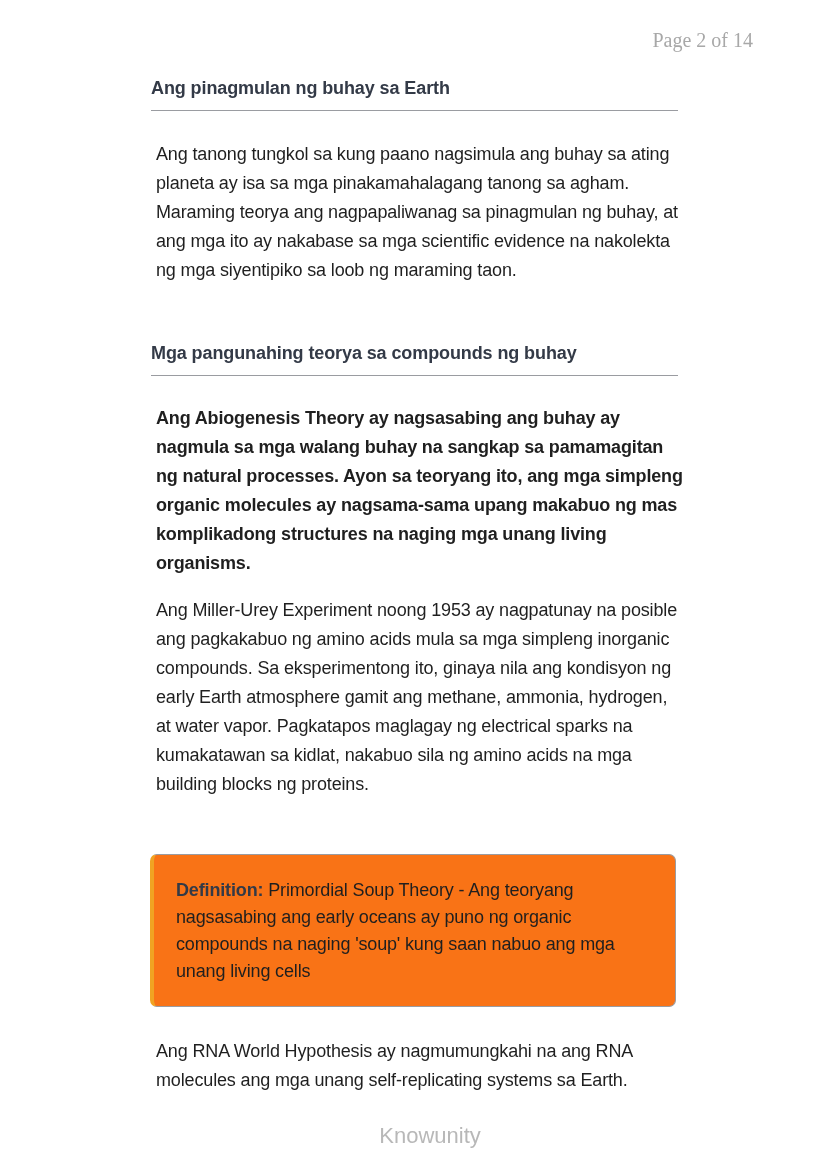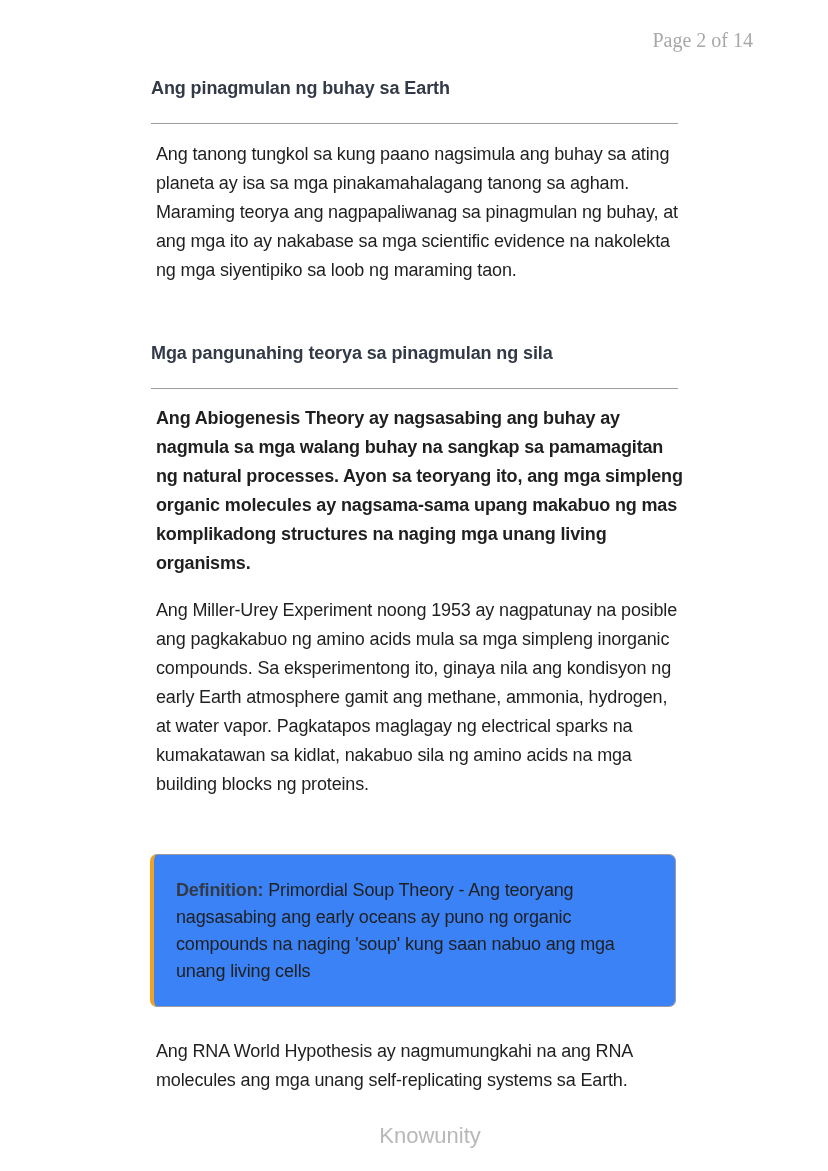"Ang pinagmulan ng buhay sa" .heading { padding-bottom: 24px -> 11px }
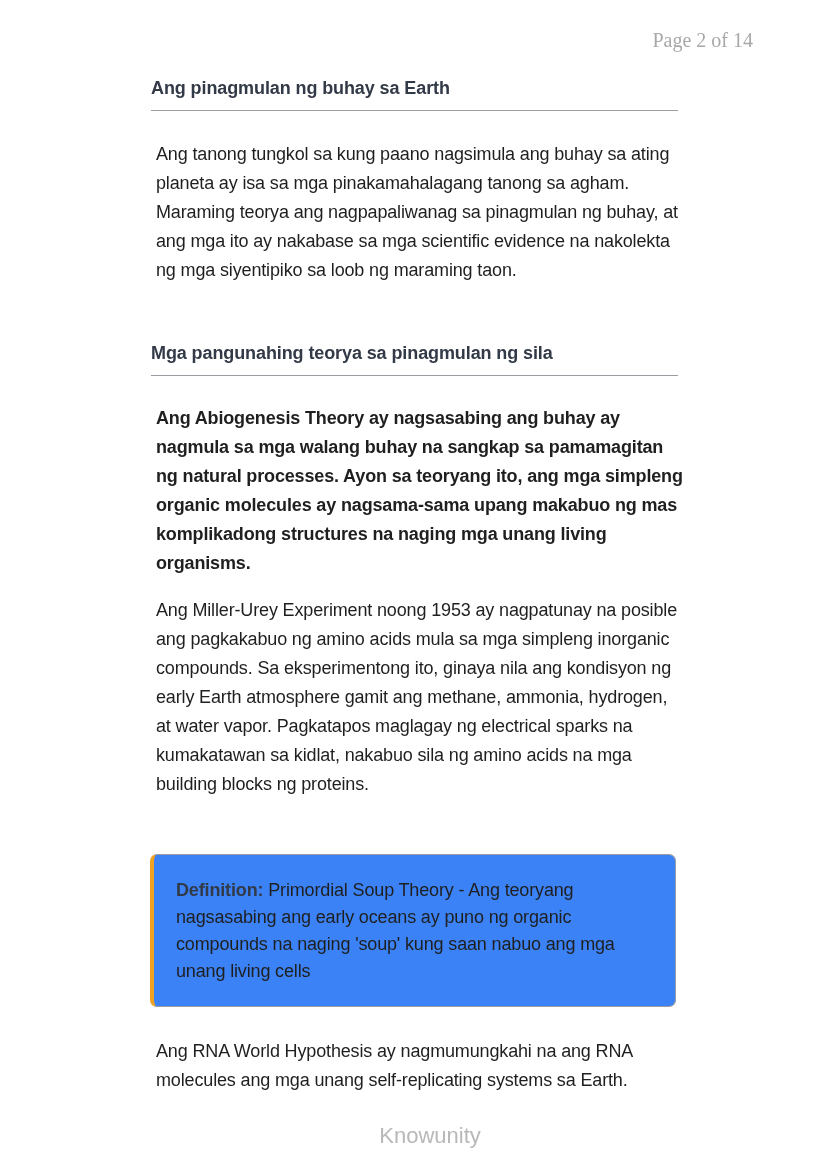"Mga pangunahing teorya sa pinagmulan" div.heading { text: pinagmulan ng sila -> compounds ng buhay }
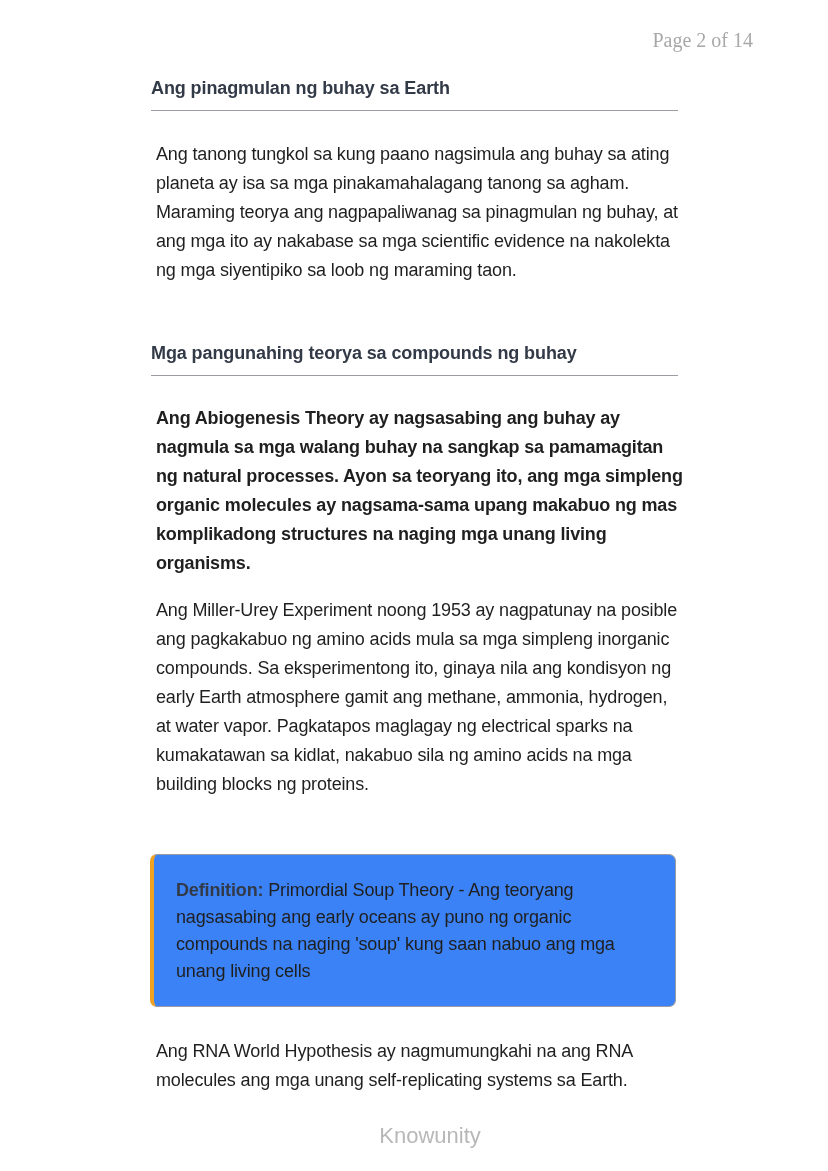"Definition: Primordial Soup Theory -" .definition-box { background: #3b82f6 -> #f97316 }
